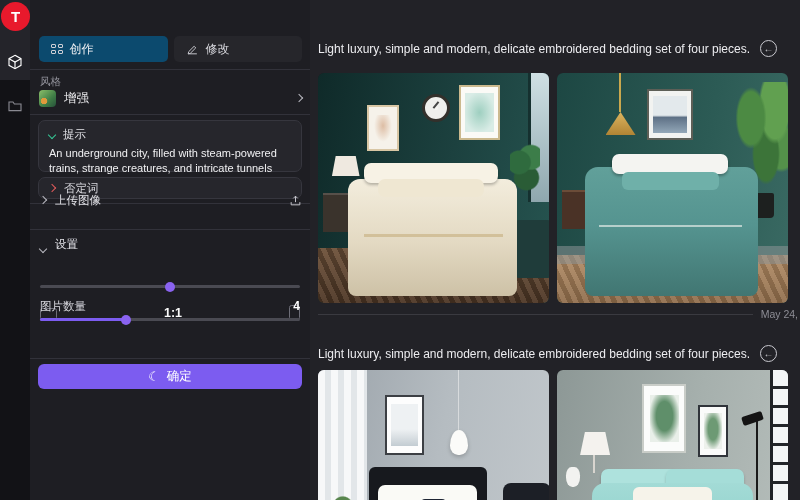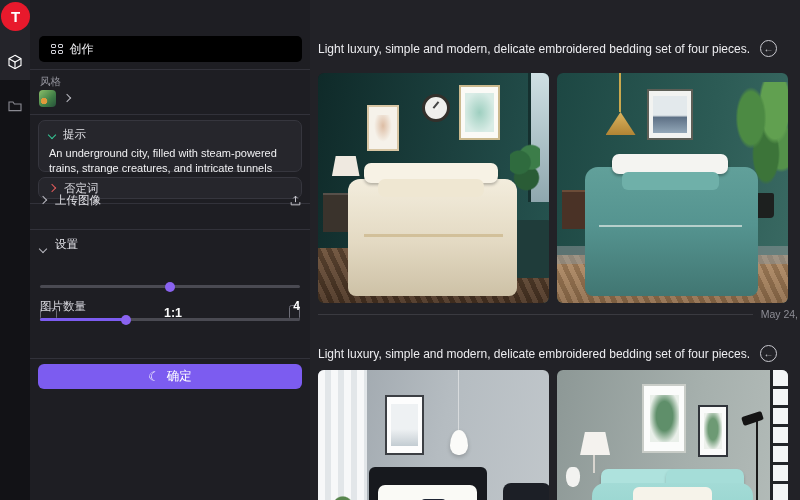"创作" .tab.sel { background: #000000 -> #0c4a6e }
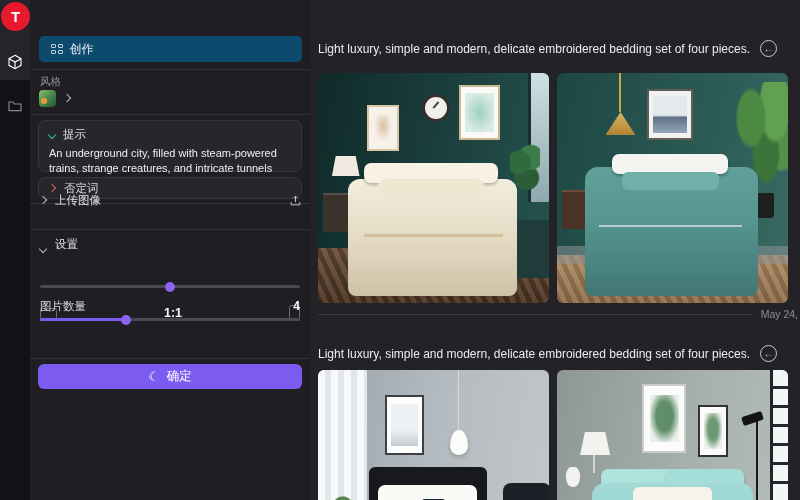"修改" div.tab { html: none -> <div> <svg> <path></path> <path></path> </svg> <span>修改</span> </div> }
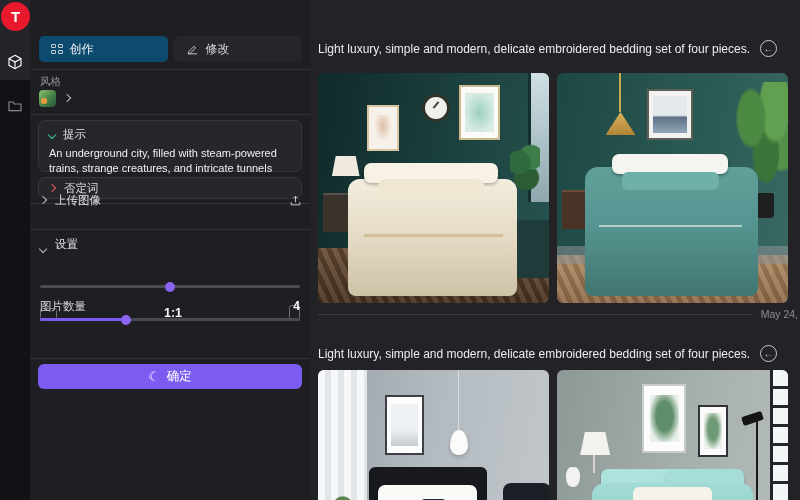"增强" span.style-name { html: none -> <span>增强</span> }
